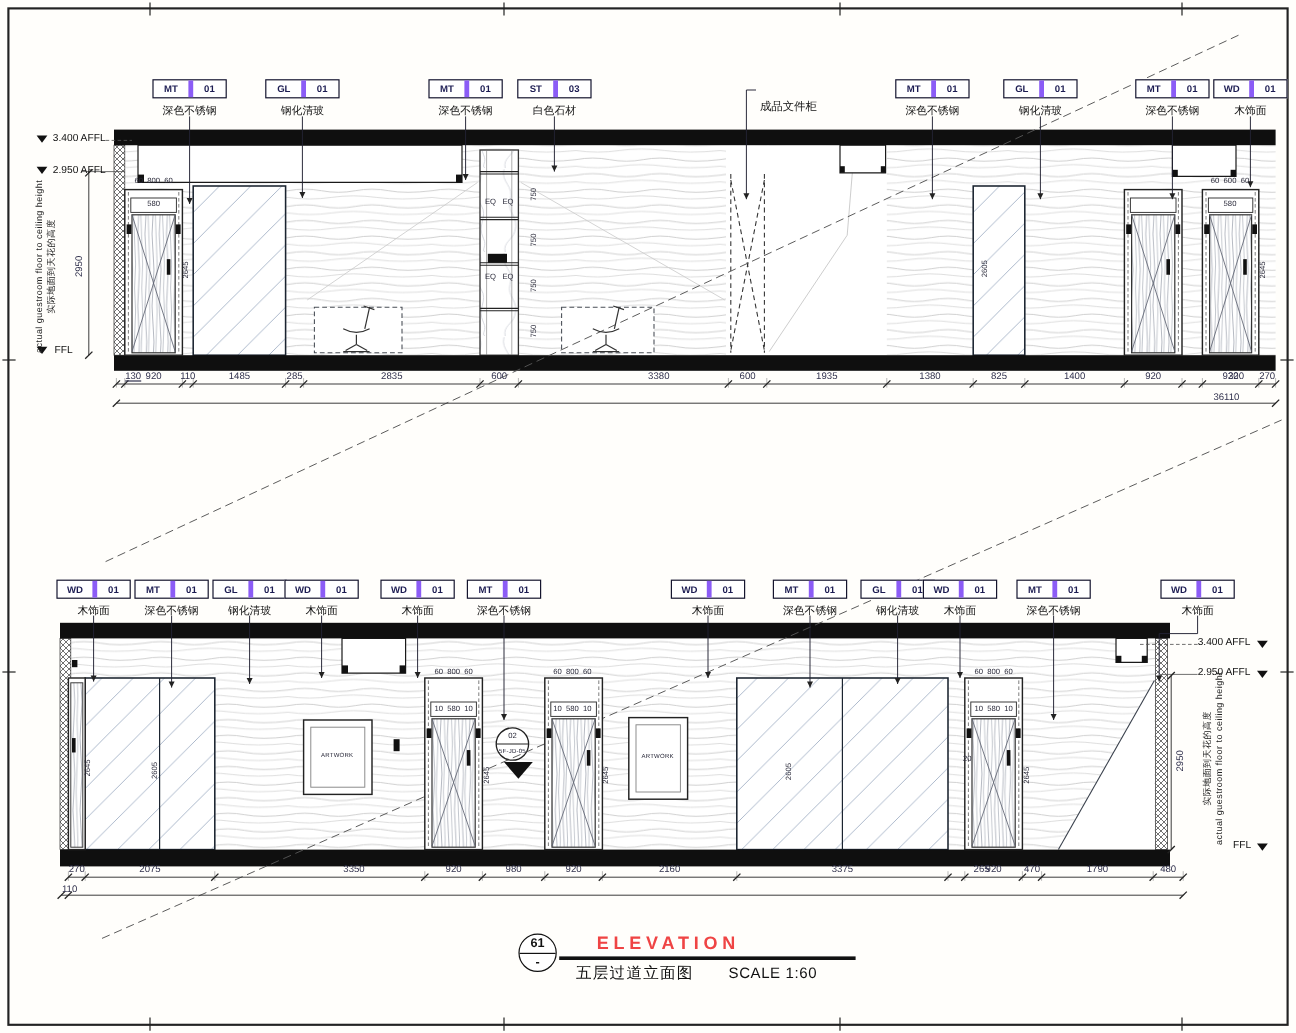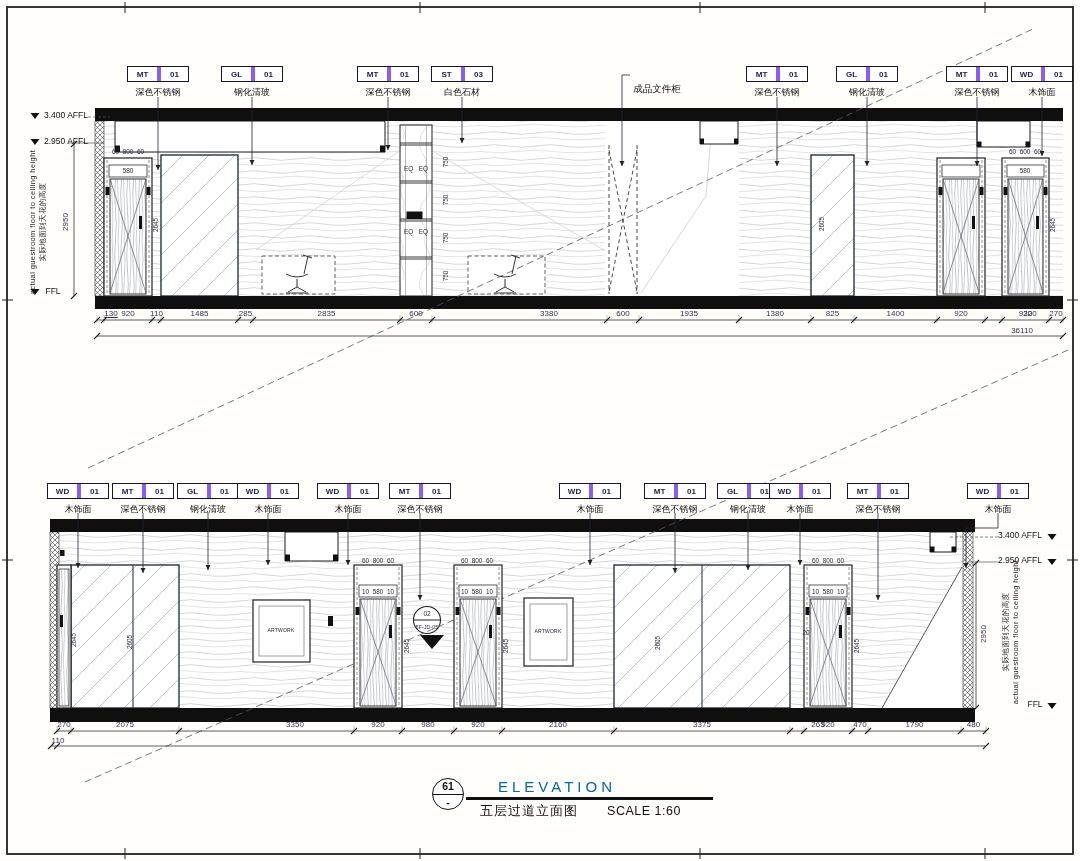"ELEVATION" #titleblock .tt { color: #0369a1 -> #ef4444; font-weight: normal -> bold }
